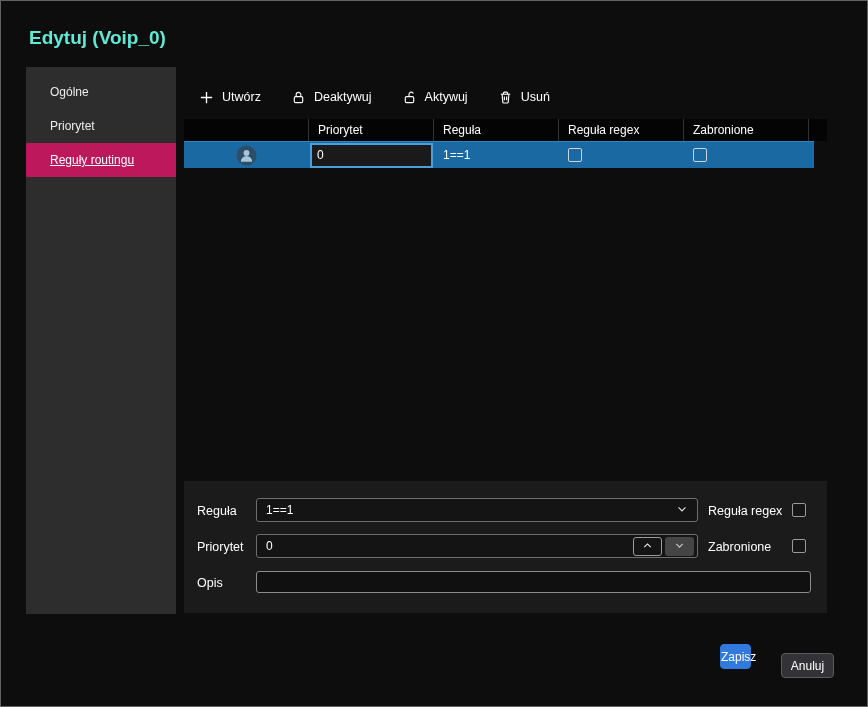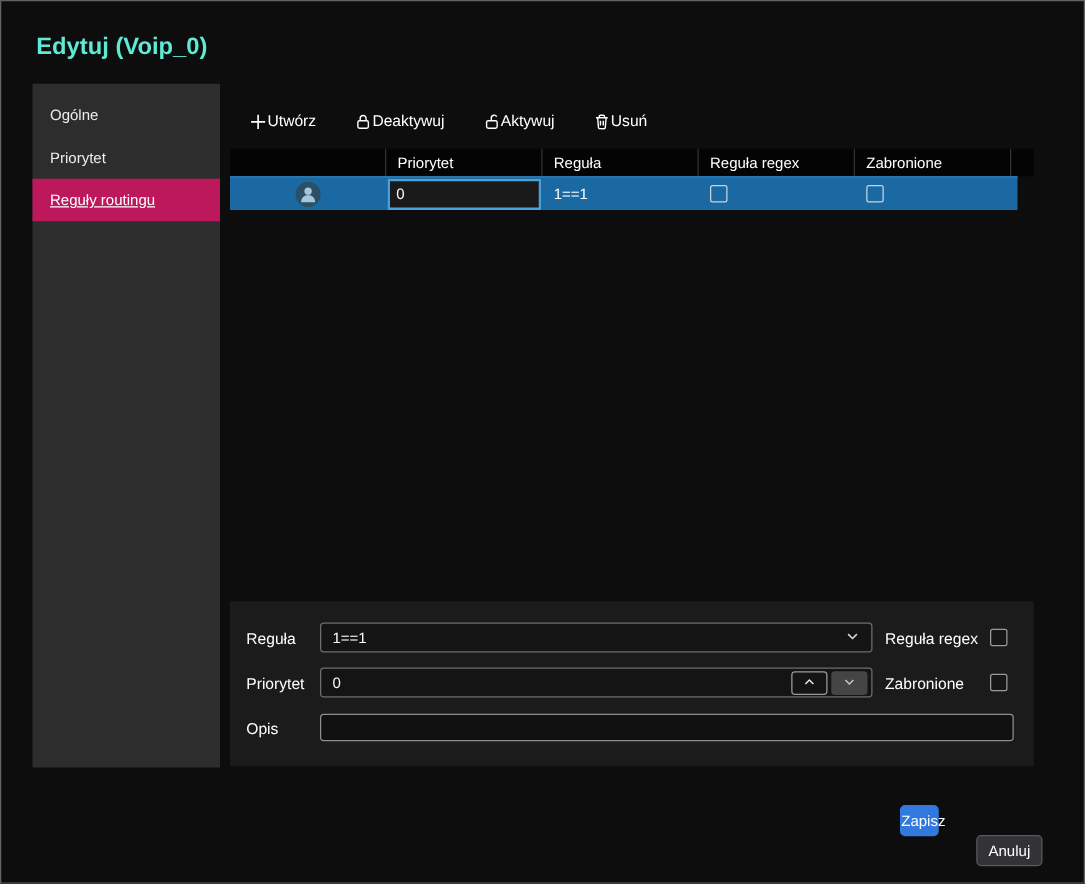"Ogólne" .nav-item { padding-left: 14px -> 24px }
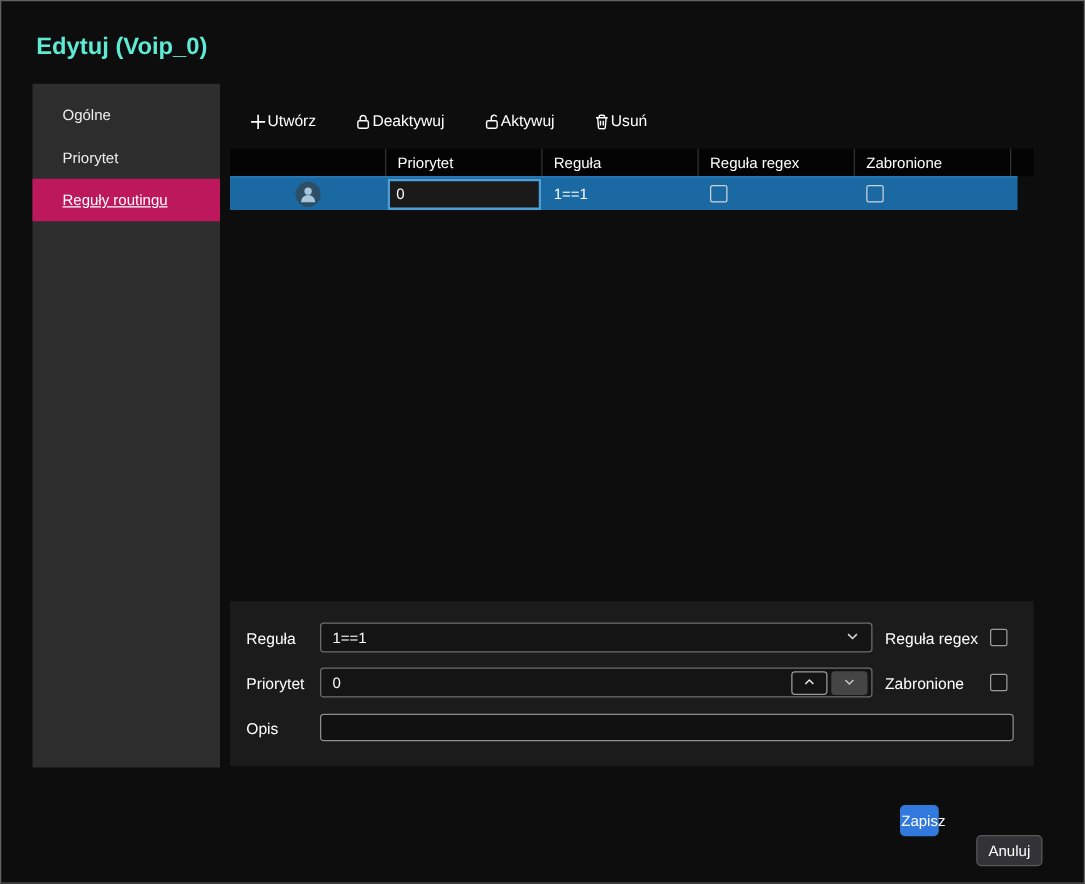"Utwórz" .tb-btn { gap: none -> 8px }
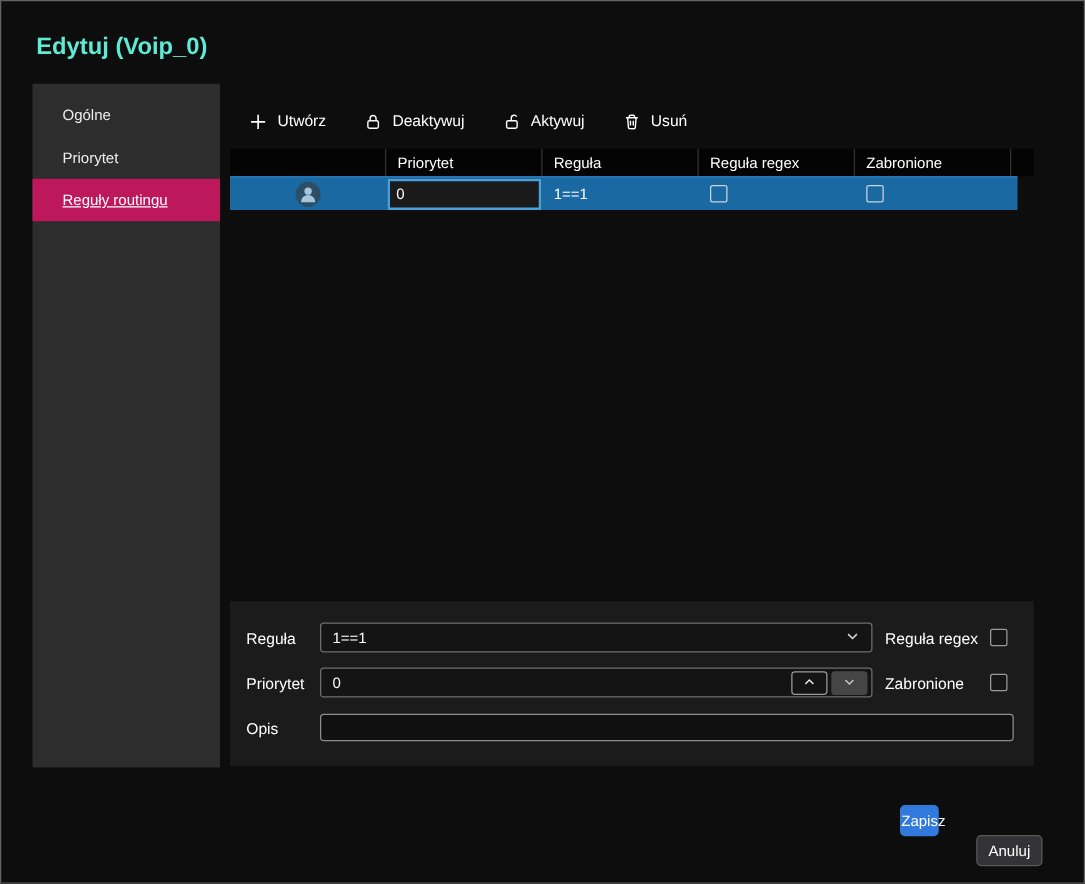"Anuluj" .btn-cancel { top: 667px -> 652px }
